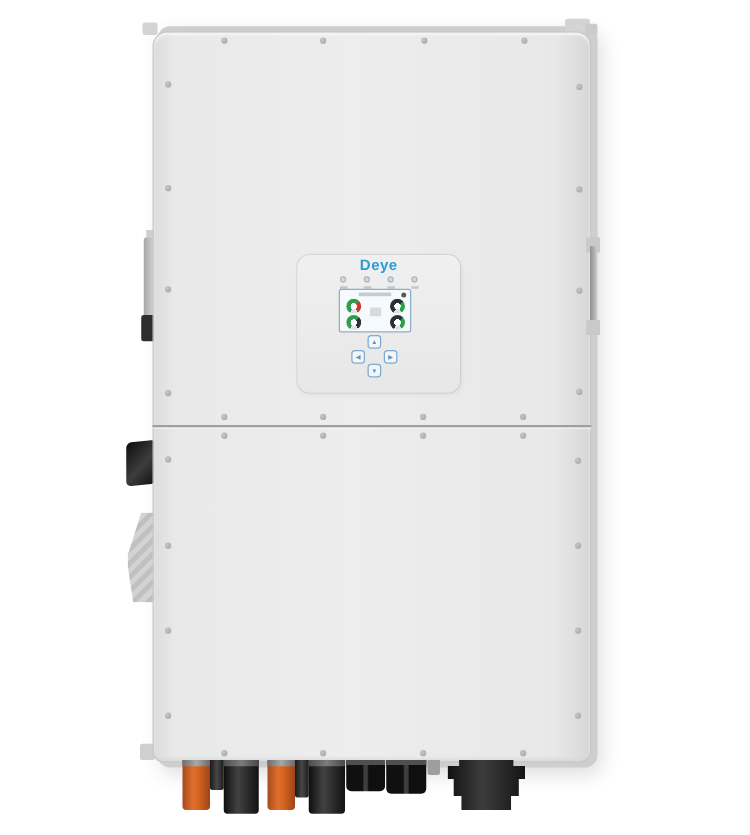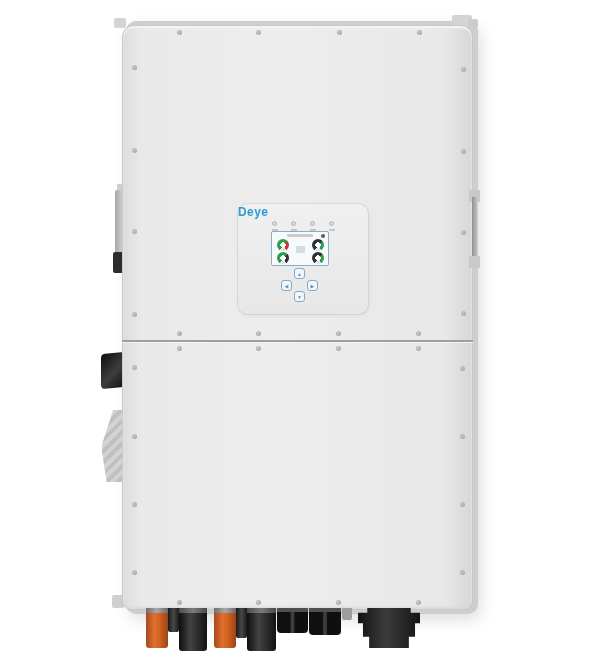"Deye" .logo { text-align: left -> center }
